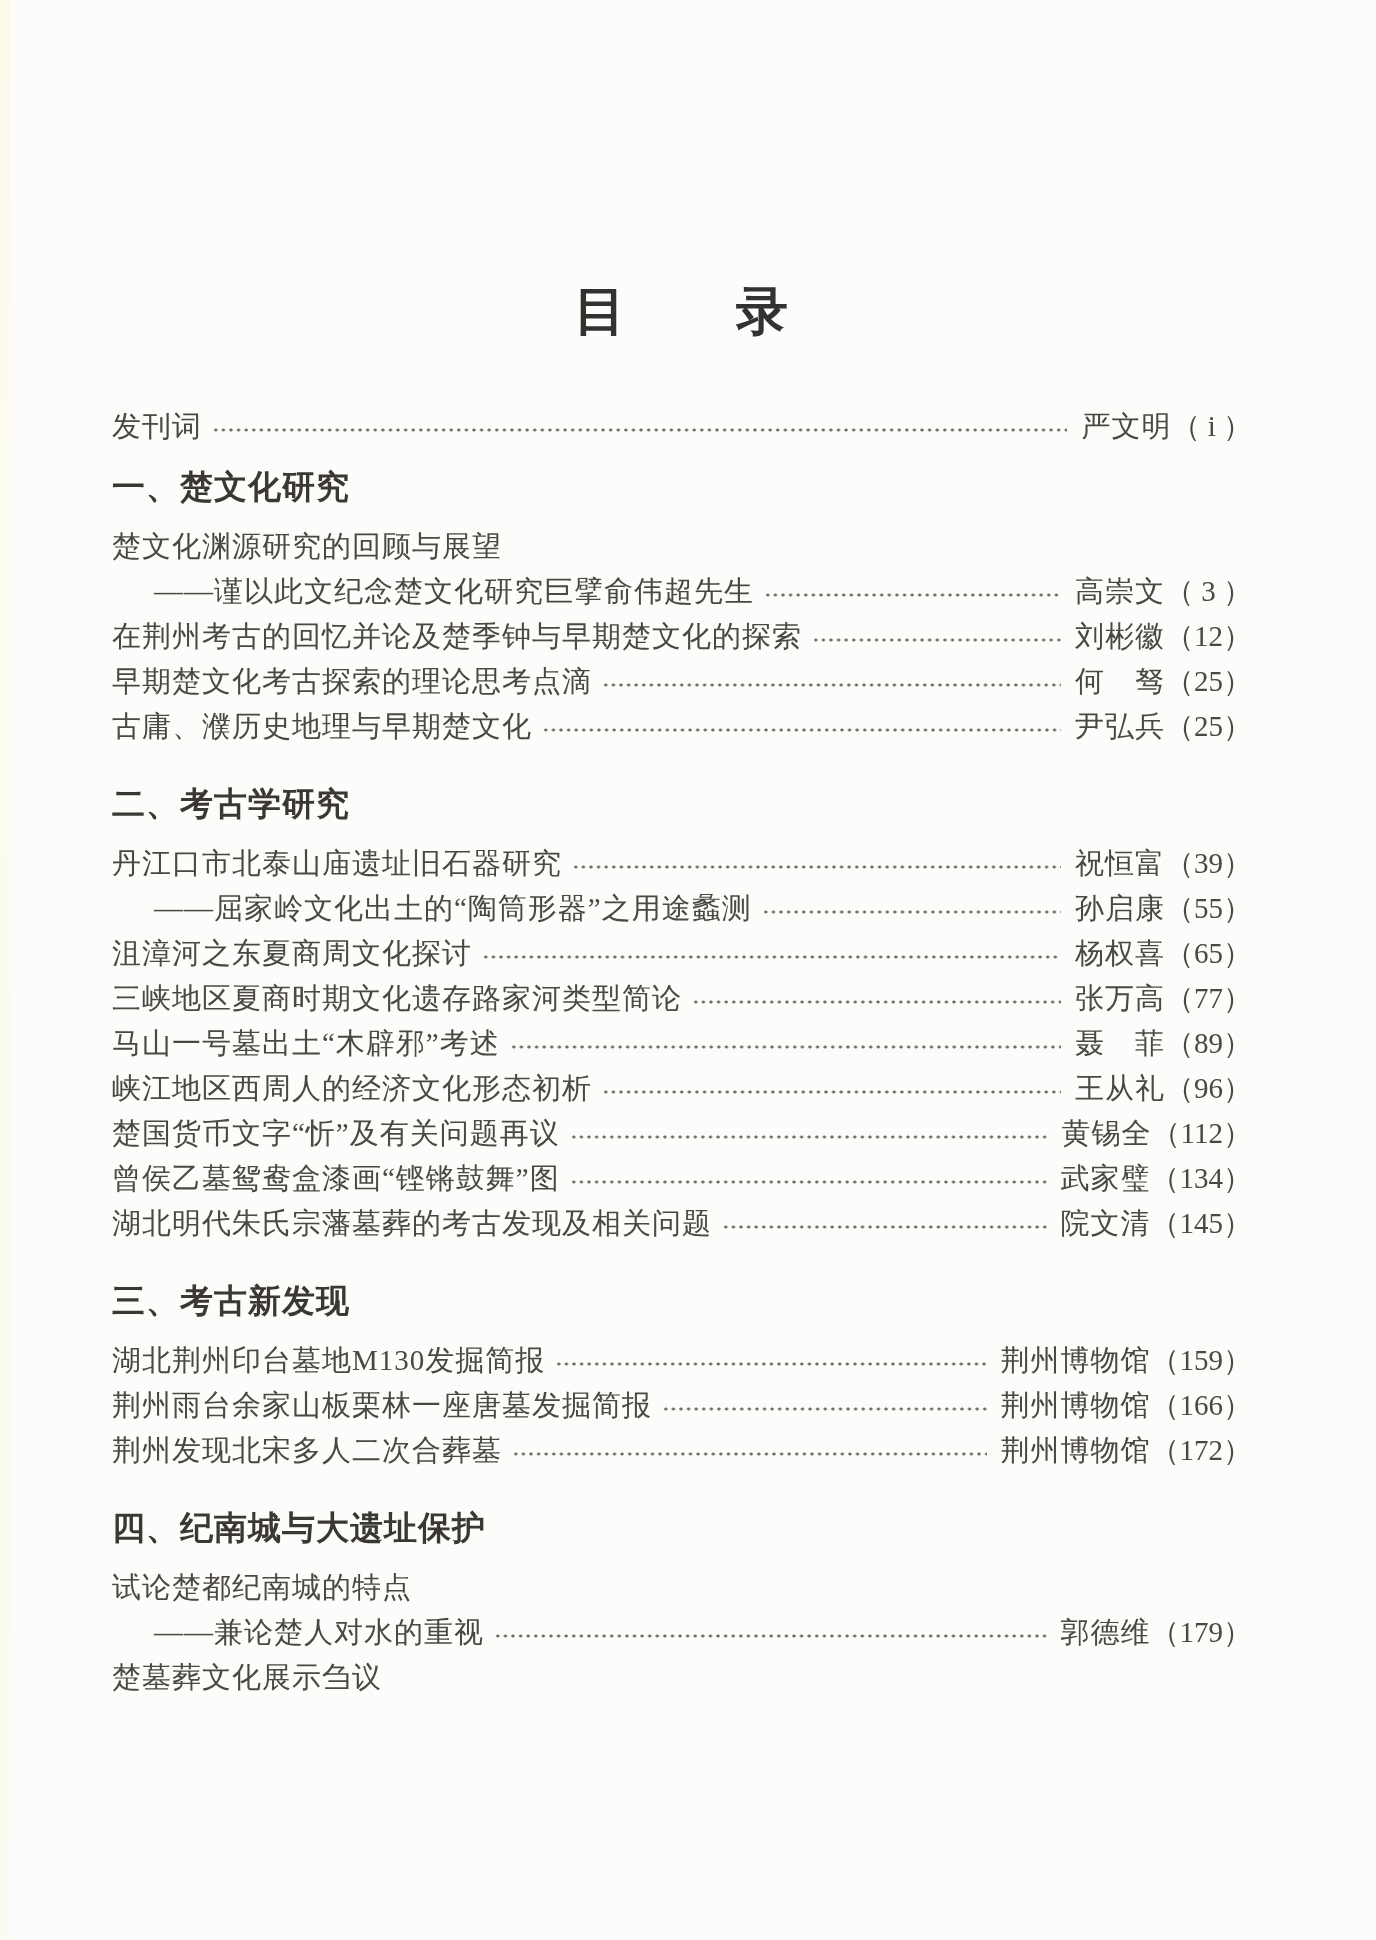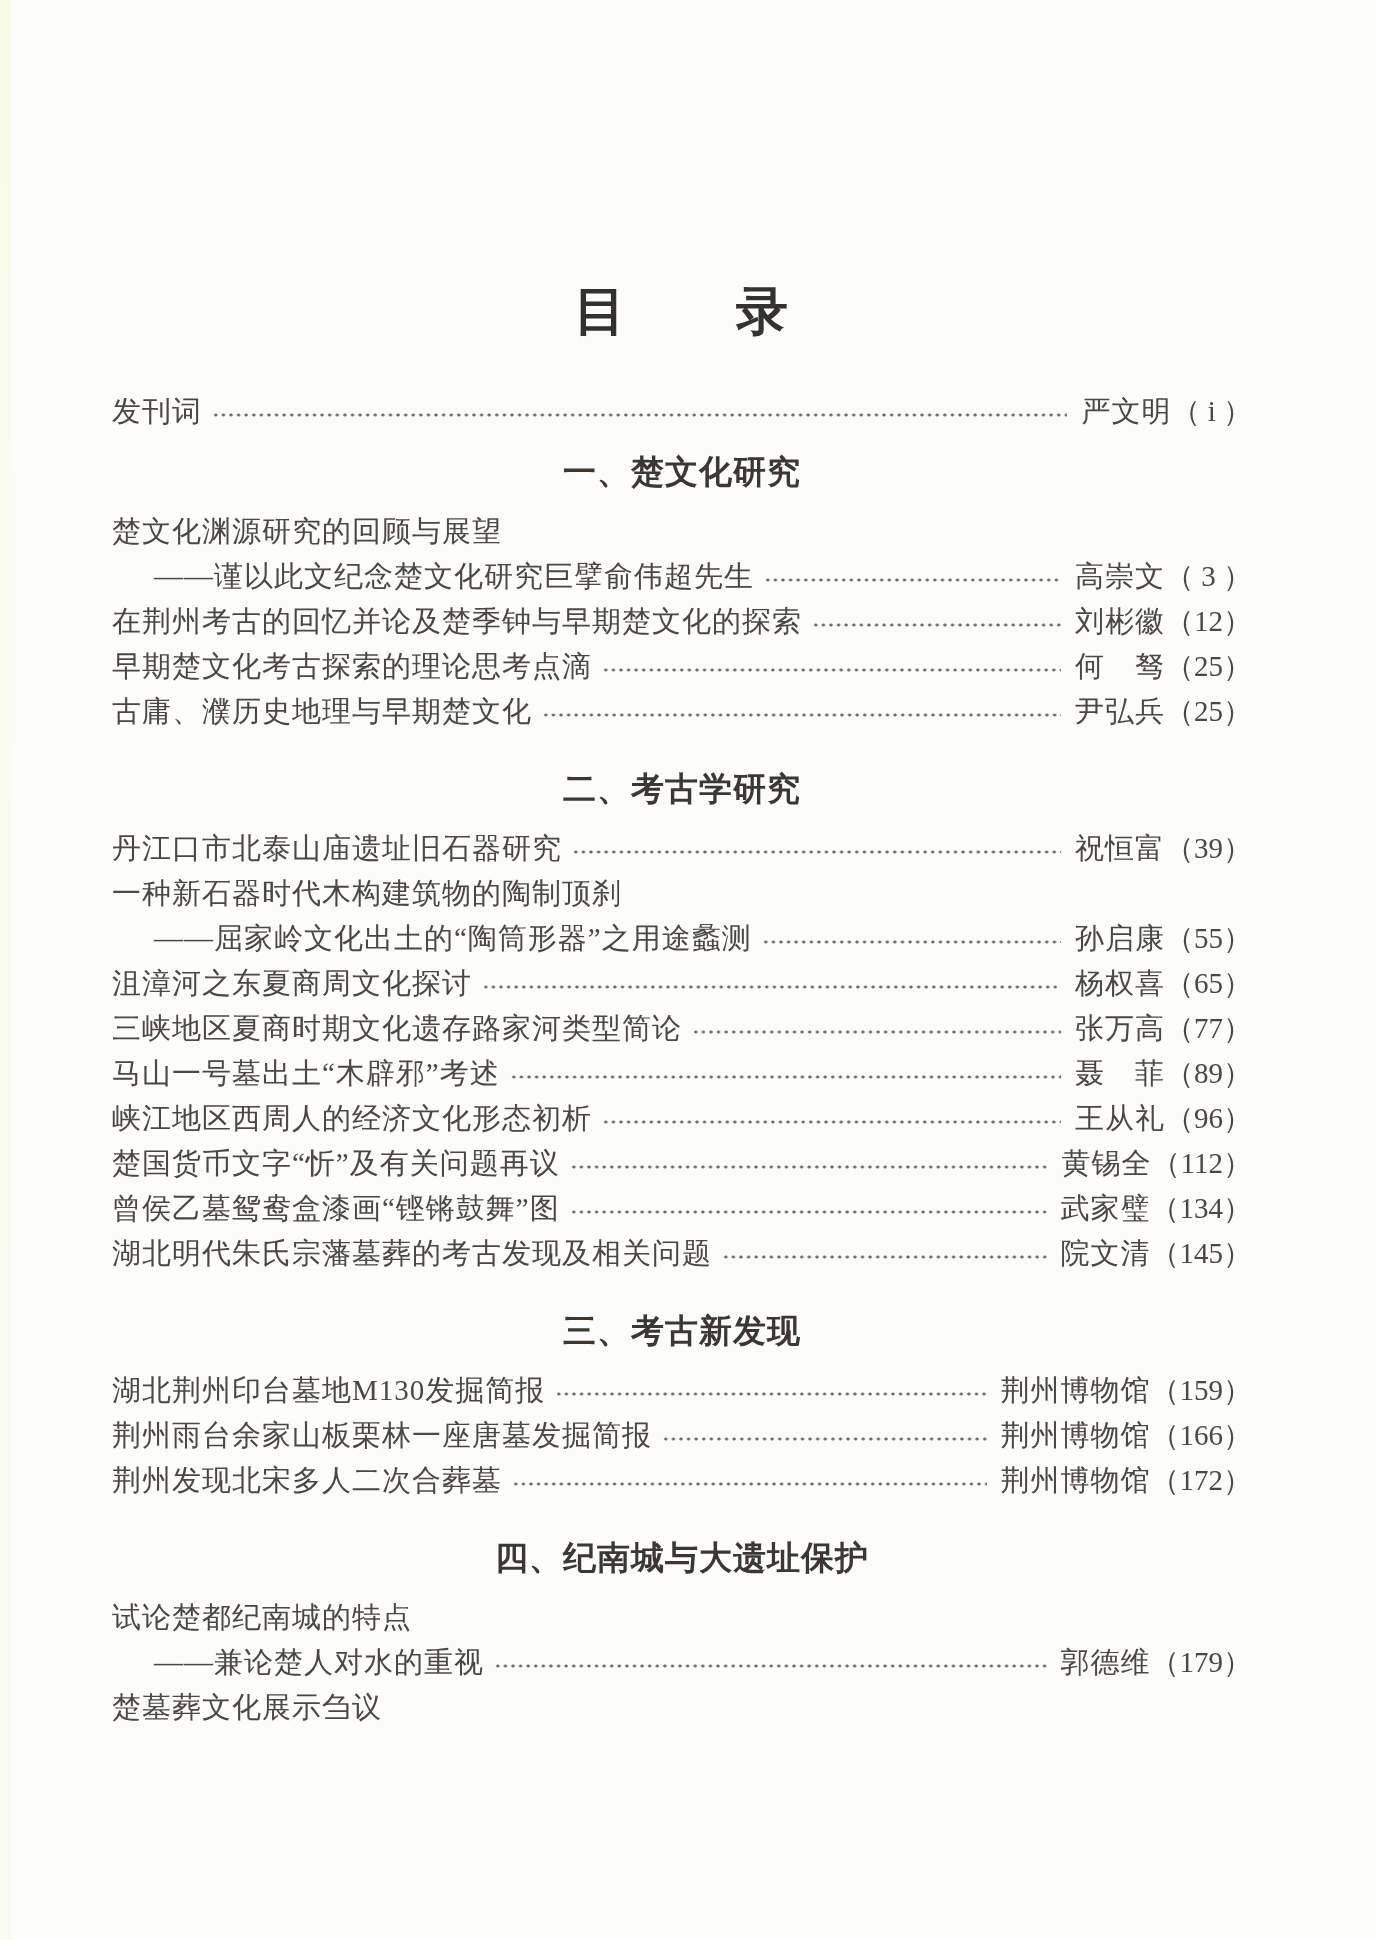"发刊词" .toc-list > .row:first-child { margin-top: 49px -> 64px }
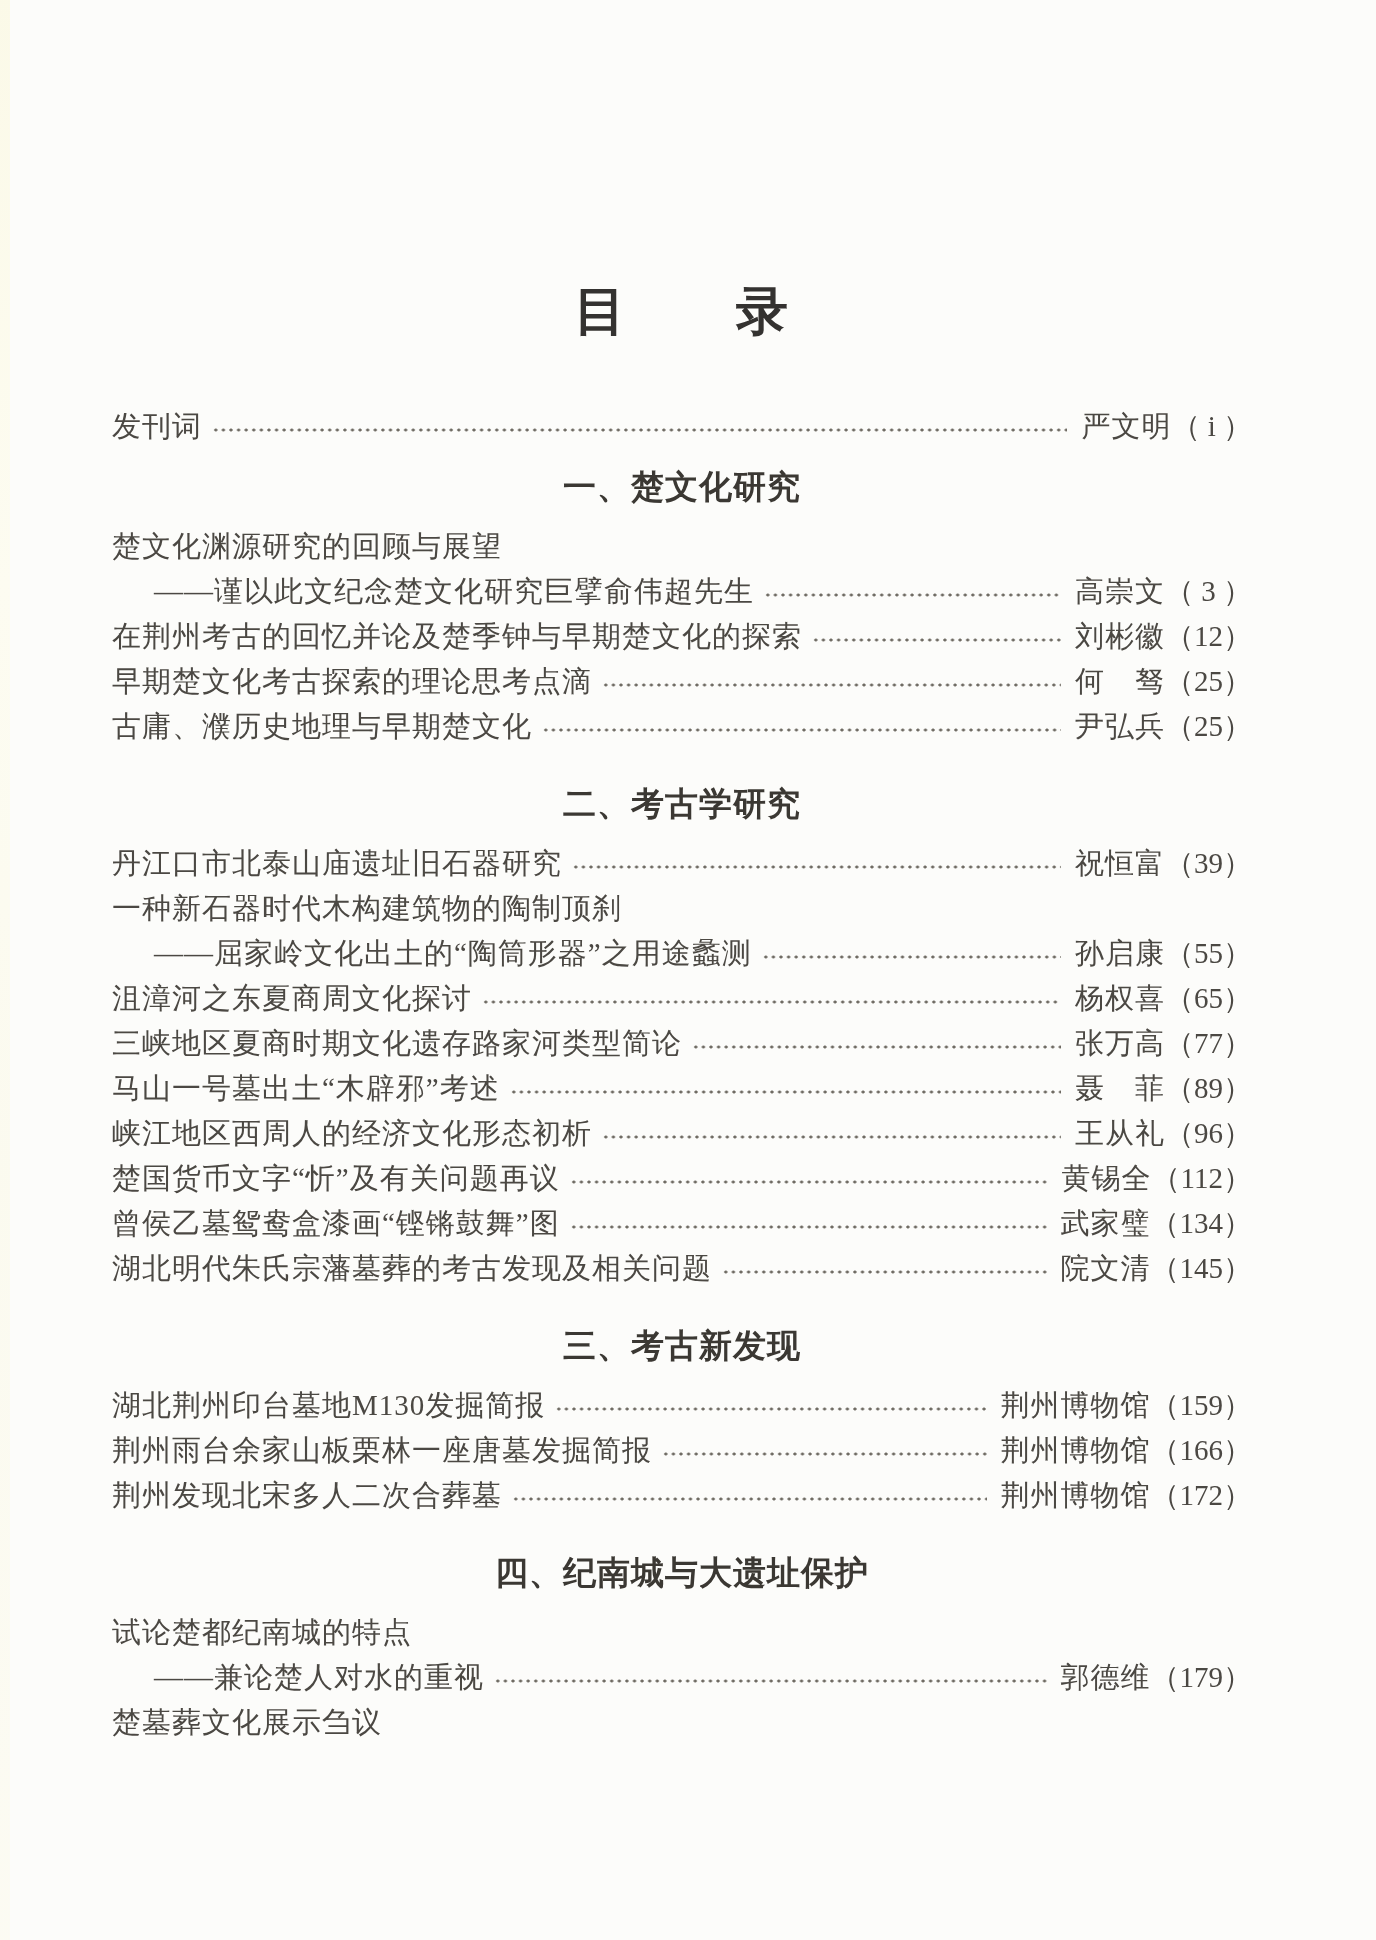"一、楚文化研究" .section-heading { text-align: center -> none }
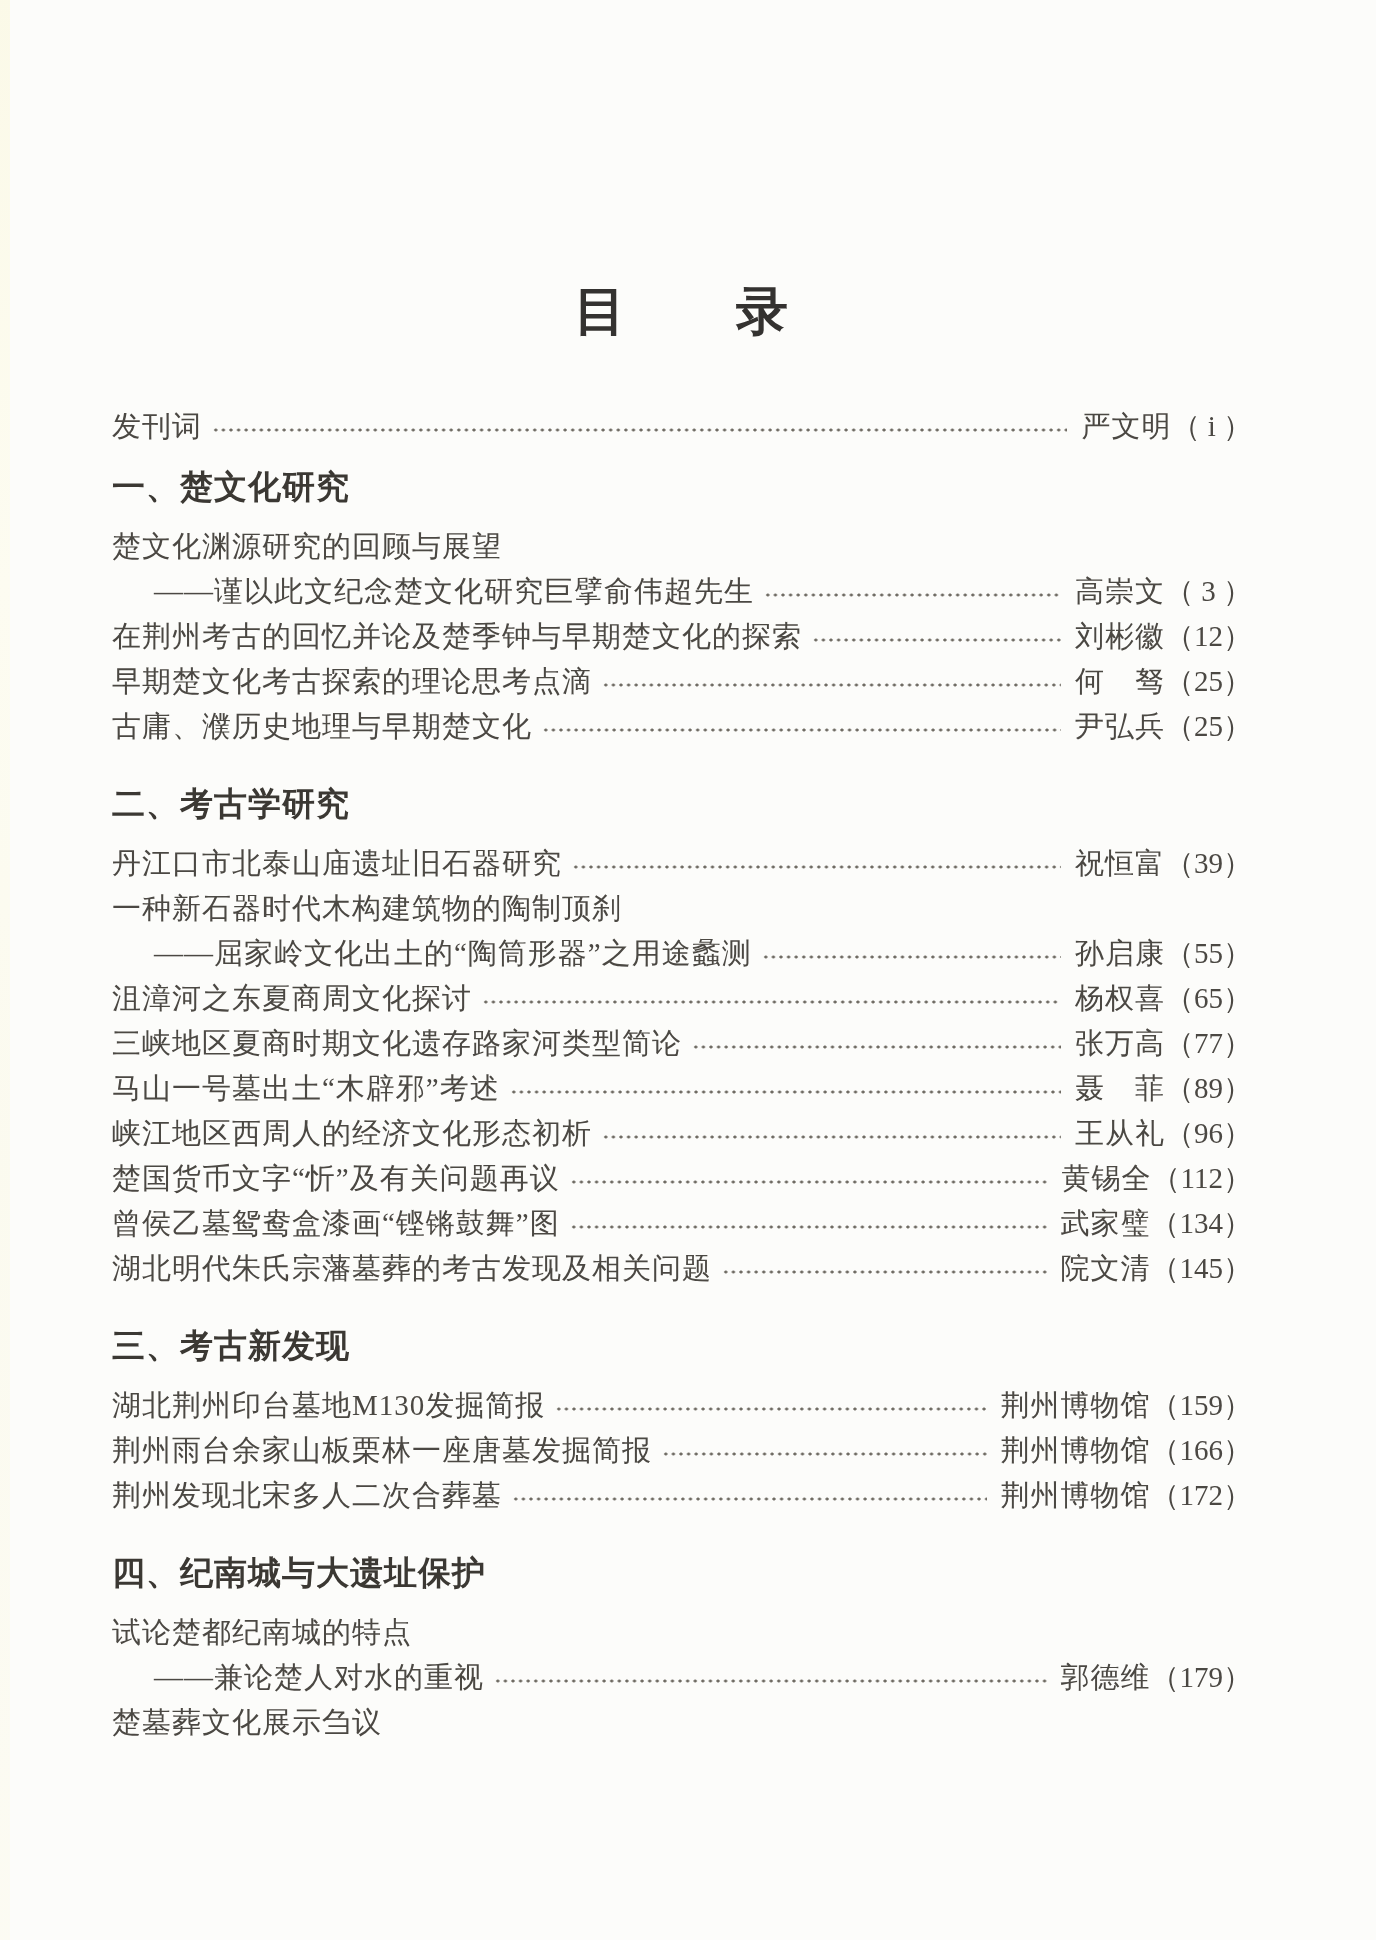"一种新石器时代木构建筑物的陶制顶刹" div.row { html: <div> <span>一种新石器时代木构建筑物的陶制顶刹</span> </div> -> none }
